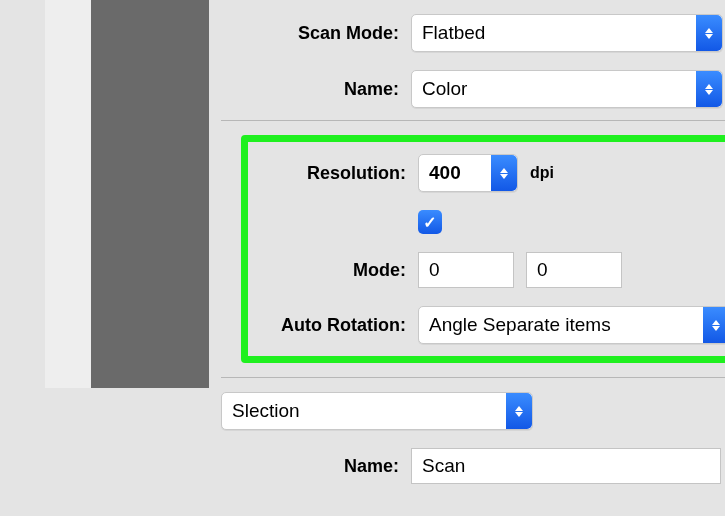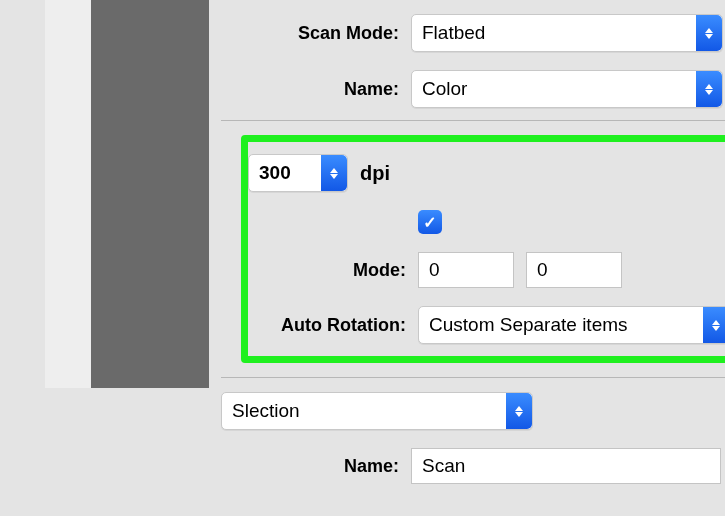"Resolution:" div.row-label { html: none -> <div>Resolution:</div> }
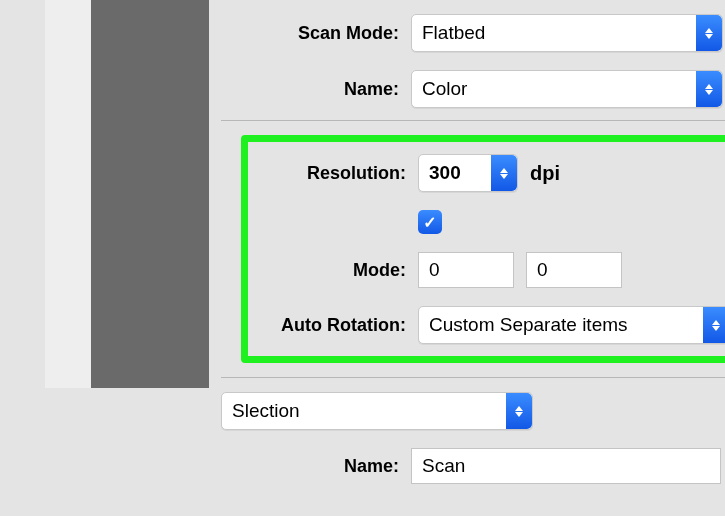"300" span { text: 300 -> 400 }
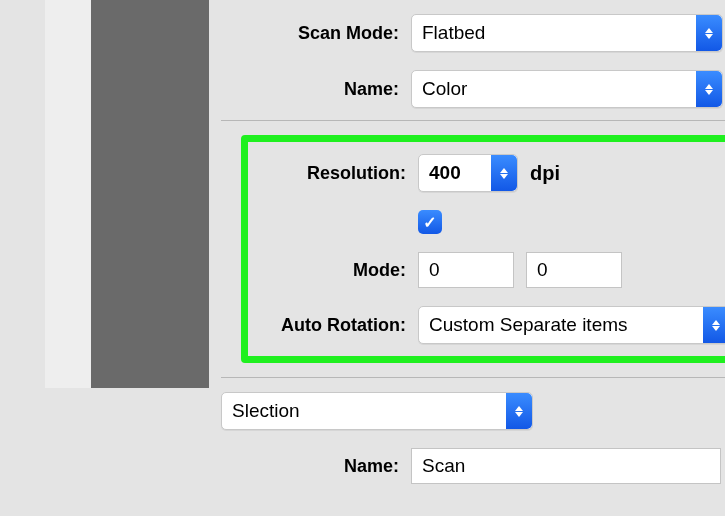"dpi" .check-text { font-size: 20px -> 16px }
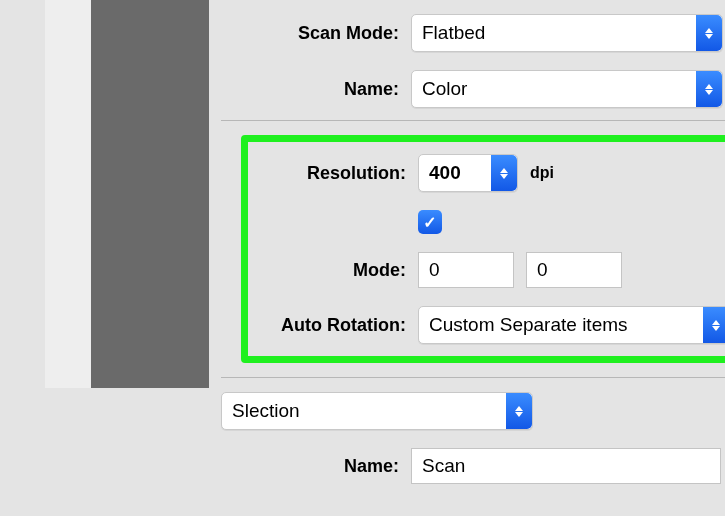"Custom Separate items" span { text: Custom -> Angle }
